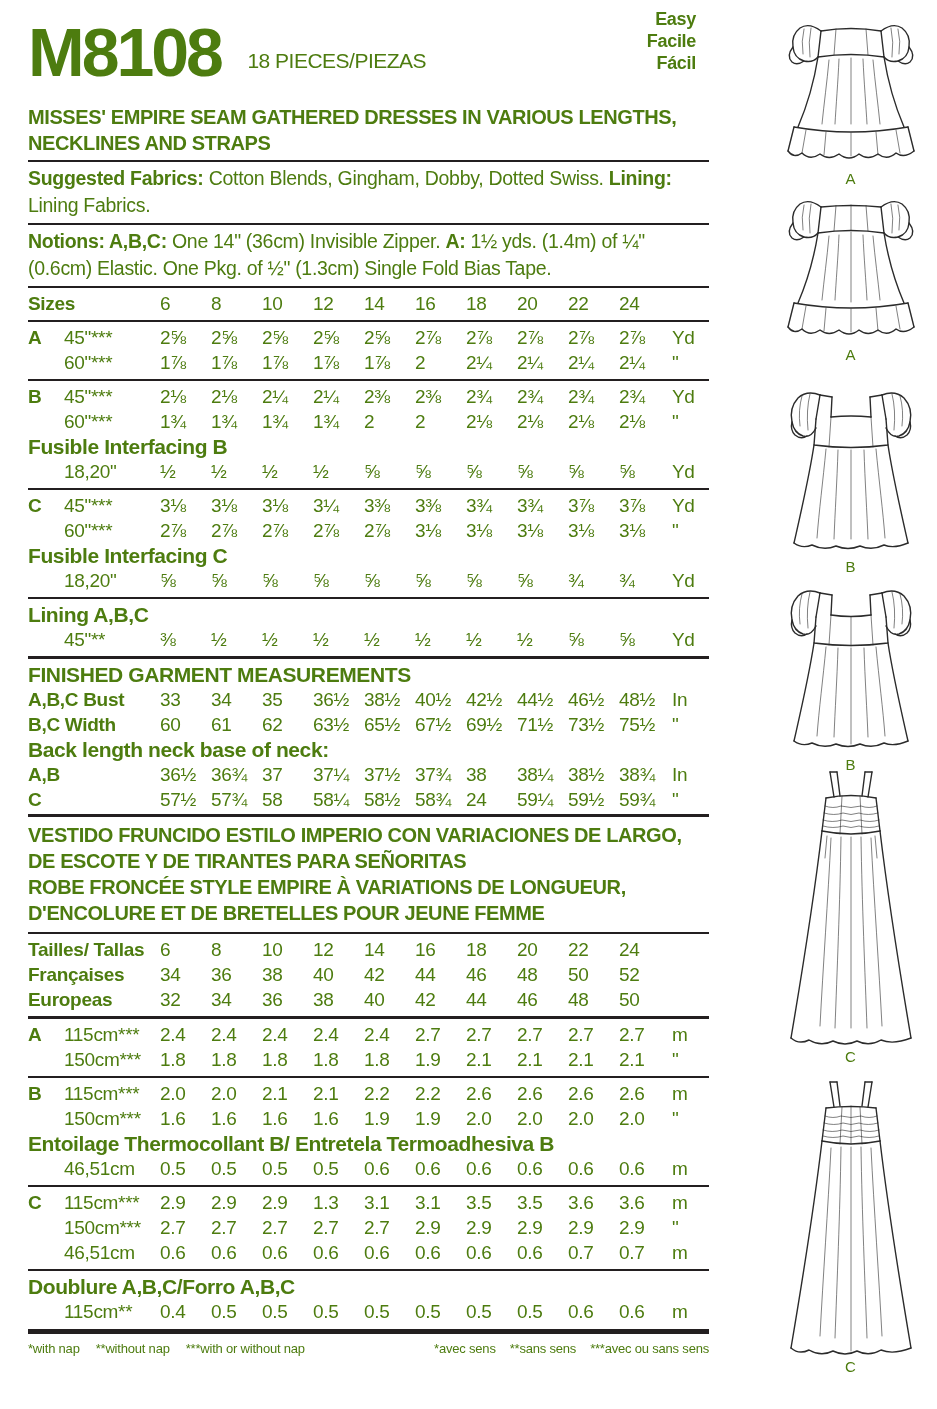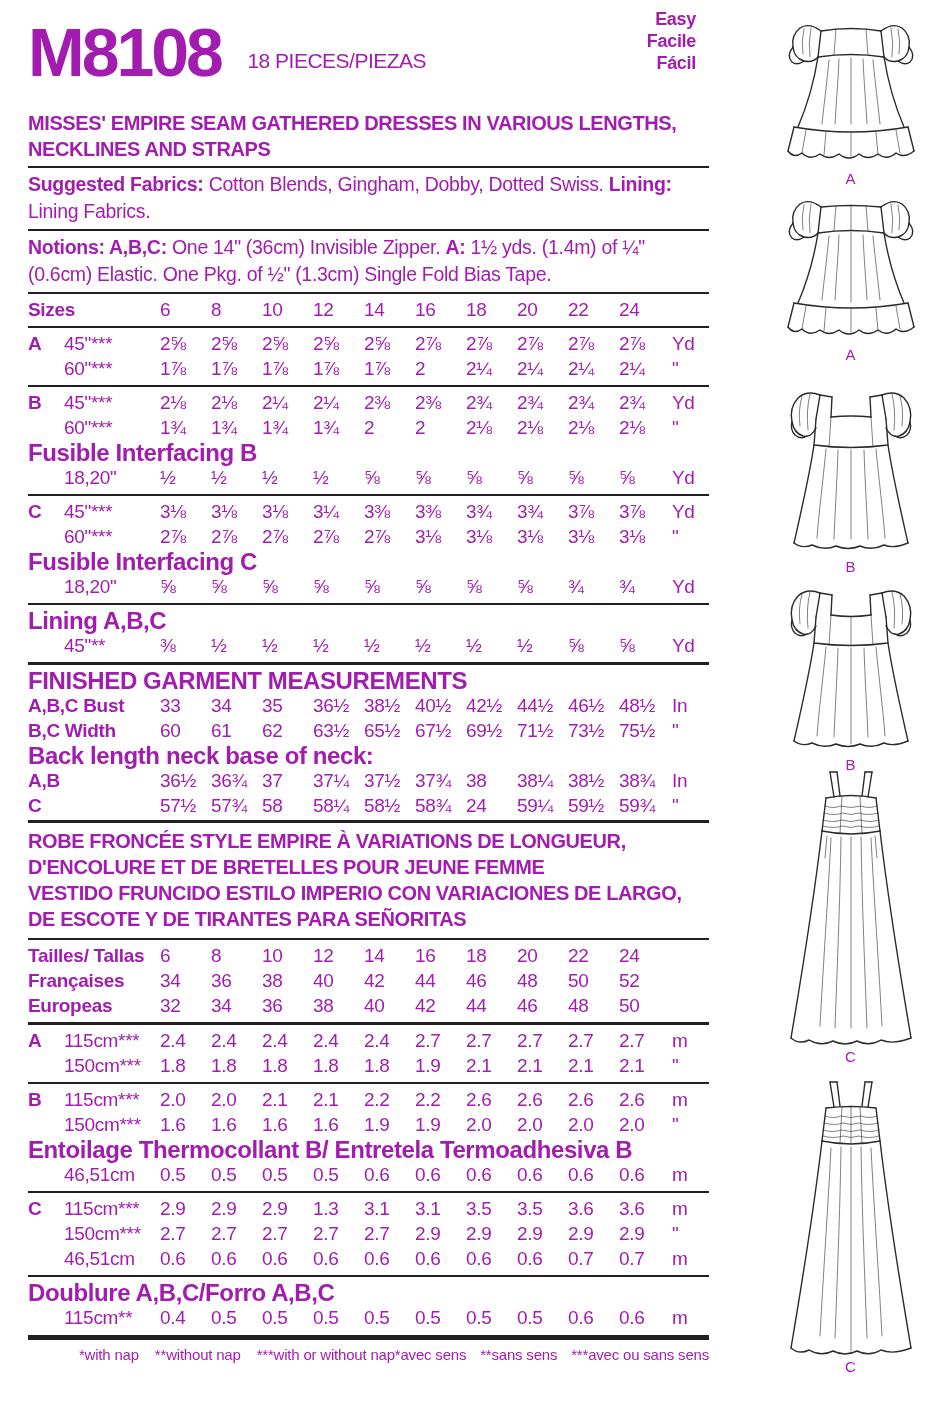"M8108 18 PIECES/PIEZAS" .page { color: #a21caf -> #4d7c0f }
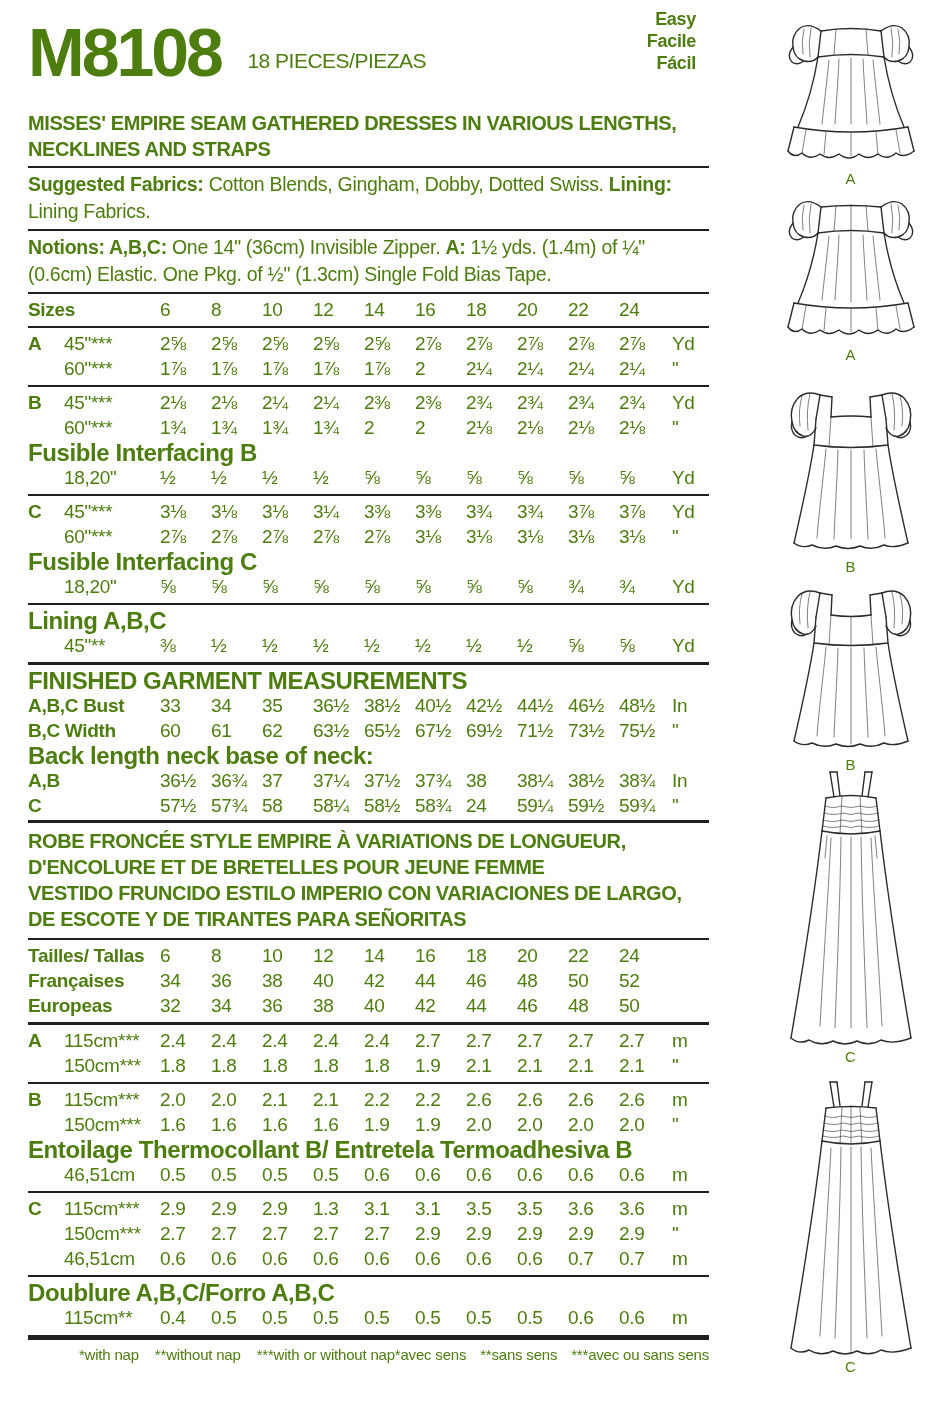"MISSES' EMPIRE SEAM GATHERED DRESSES" .title { margin-top: 12px -> 6px }
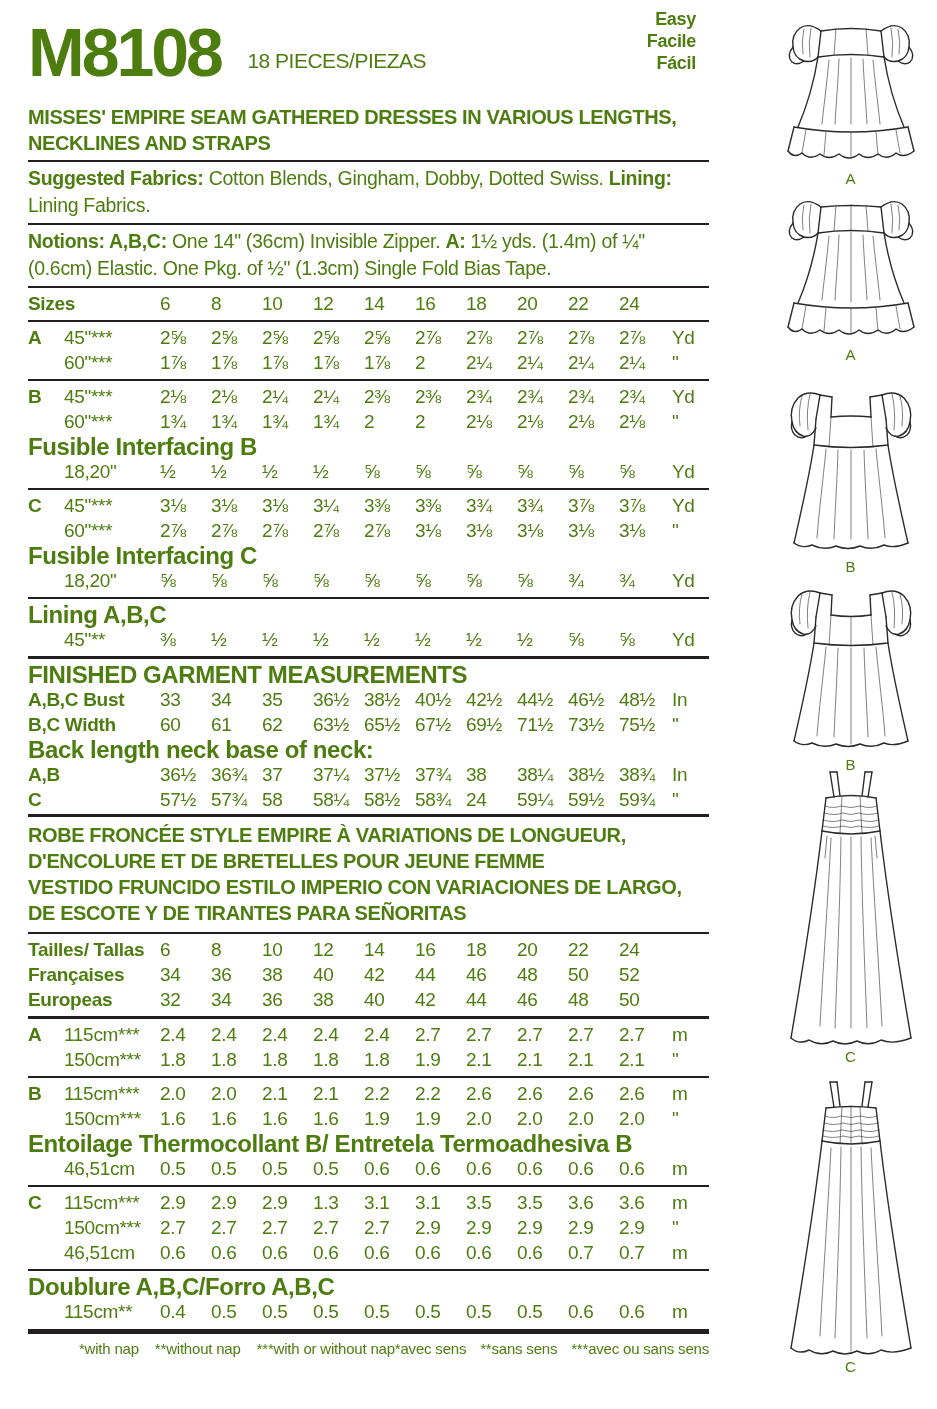"Fusible Interfacing B" .trow.sect { font-size: 24px -> 21px }
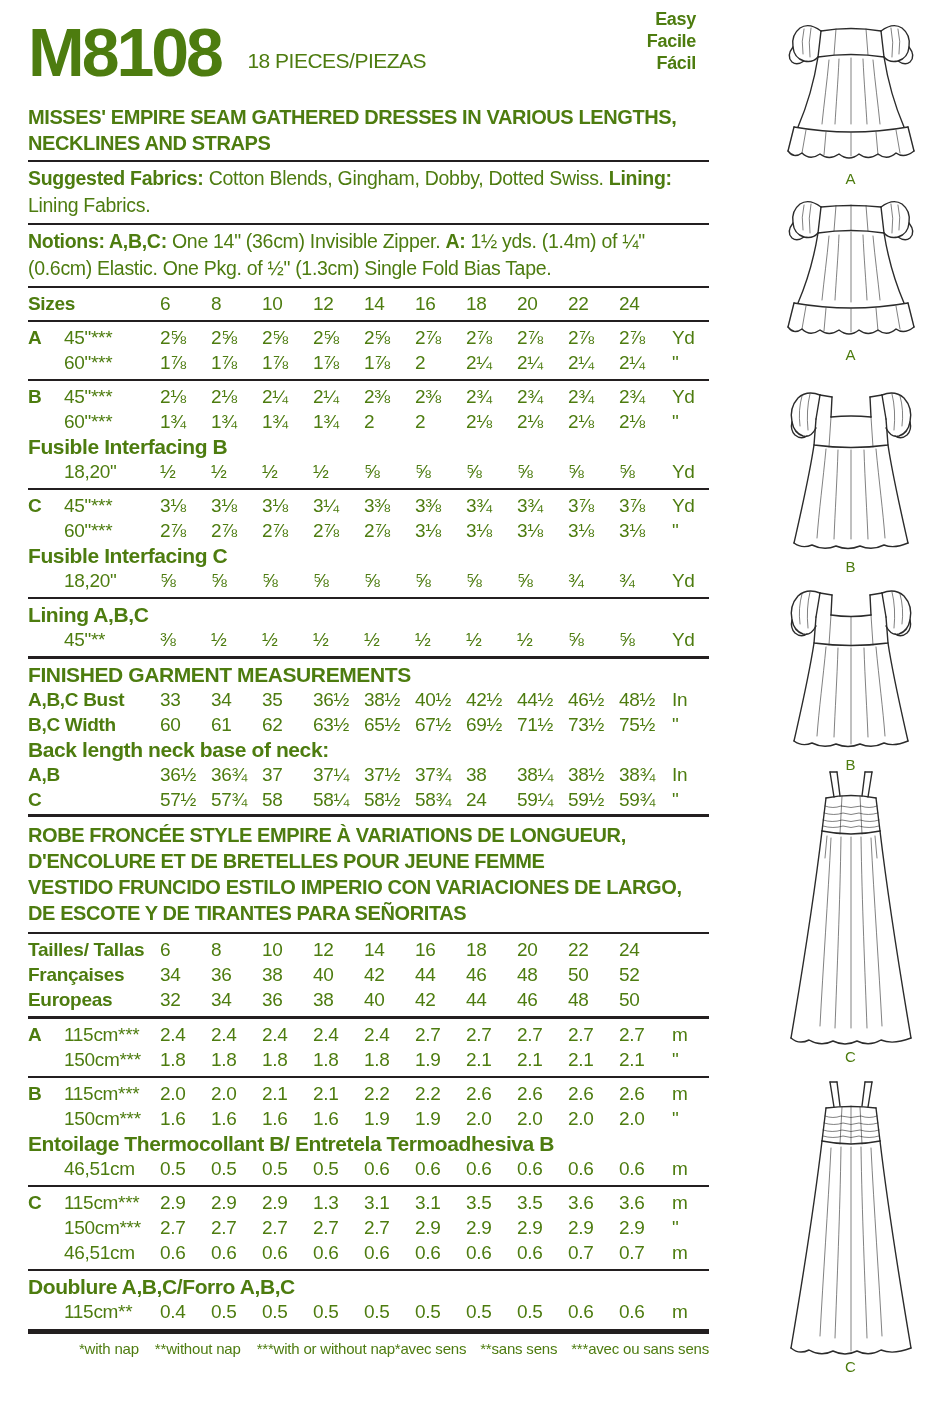"ROBE FRONCÉE STYLE EMPIRE À" div.title { order: before "VESTIDO FRUNCIDO ESTILO IMPERIO CON" -> after "VESTIDO FRUNCIDO ESTILO IMPERIO CON" }
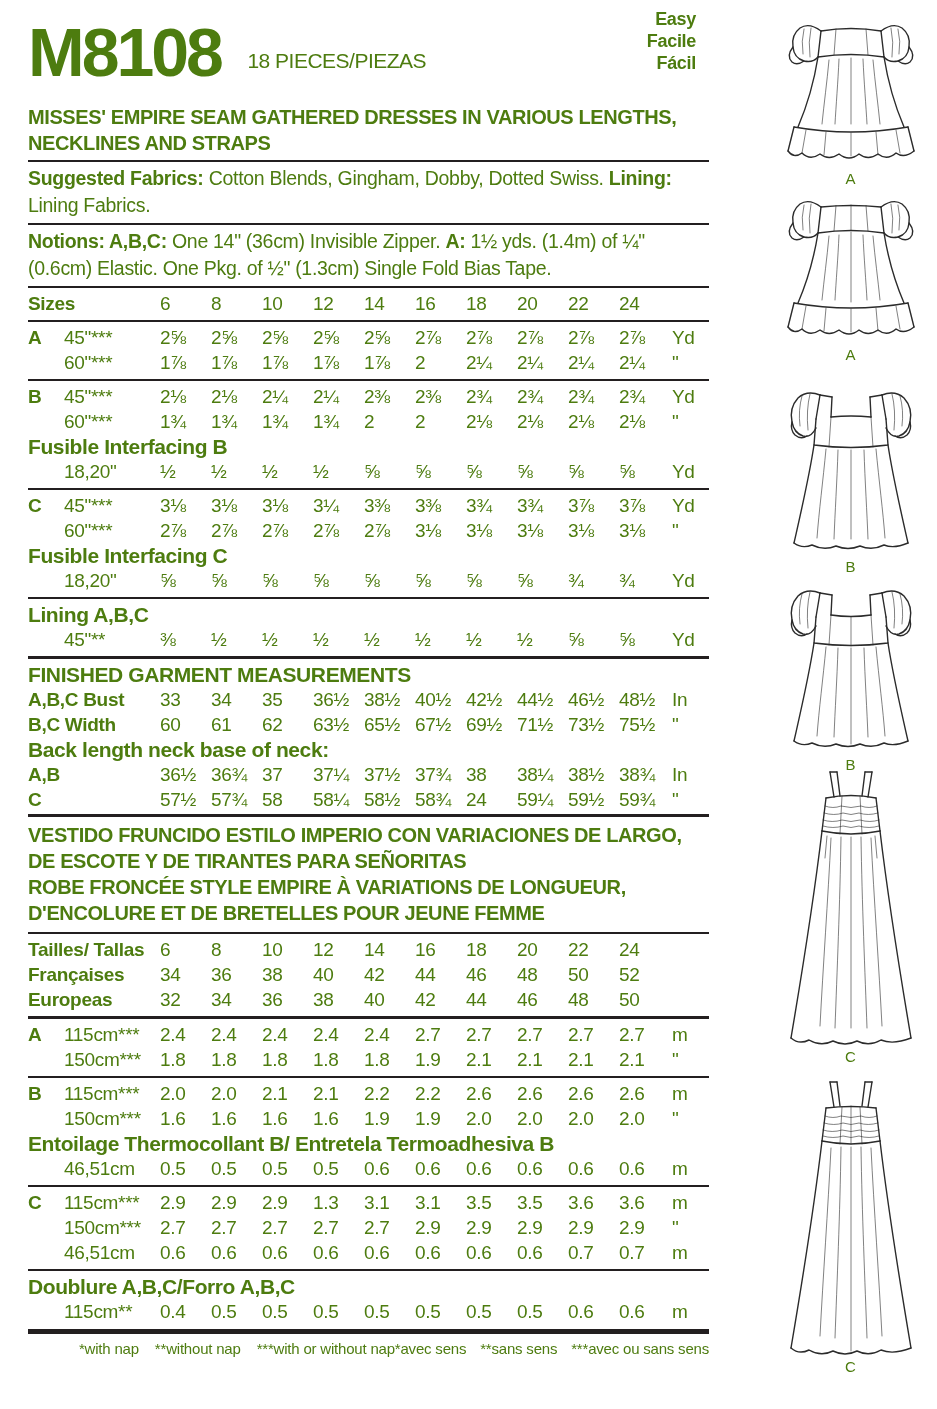"*with nap" .footnotes { font-size: 15px -> 13px; justify-content: flex-end -> space-between }
